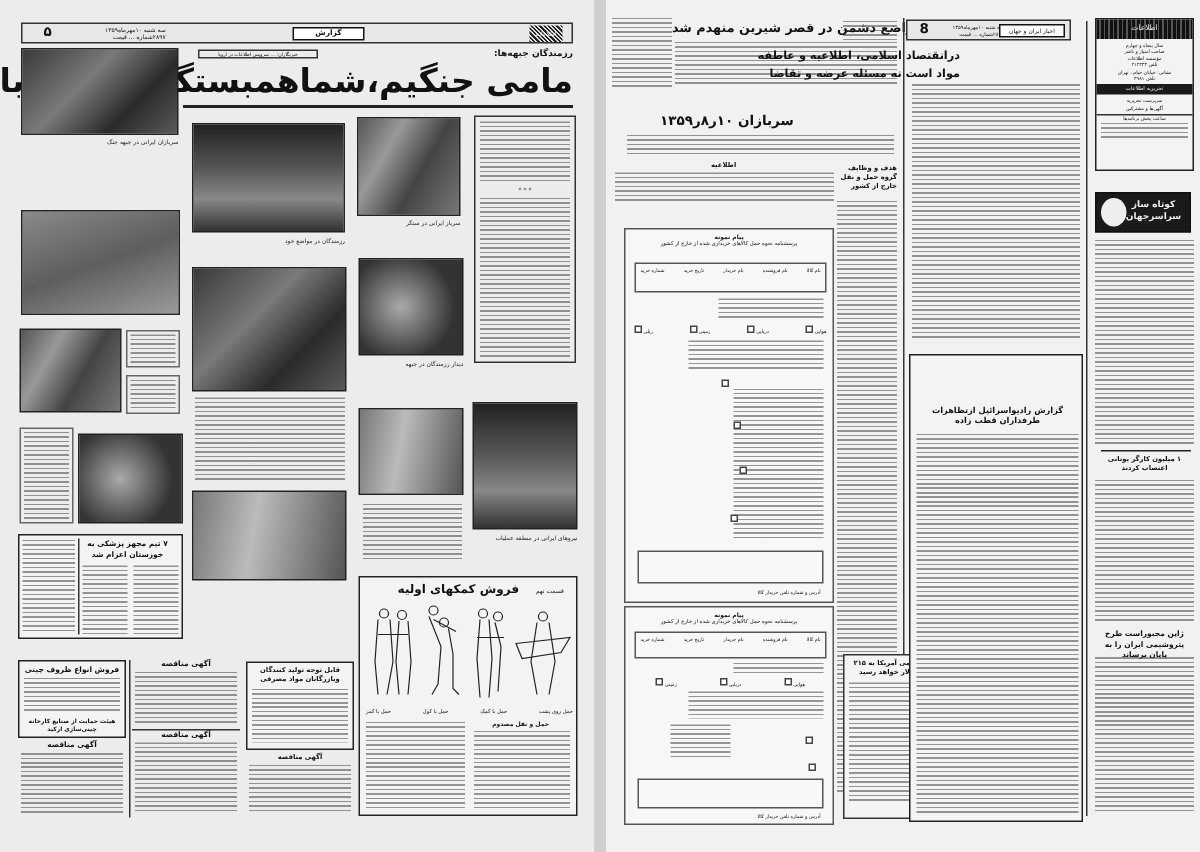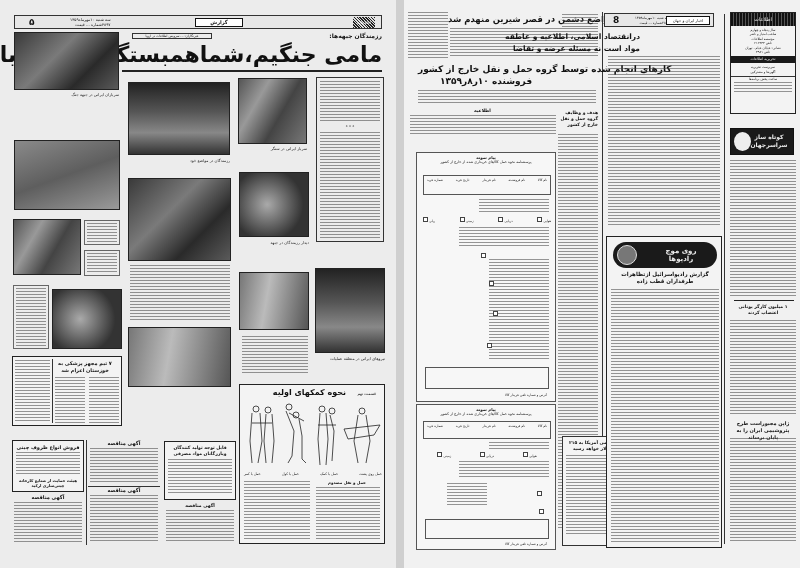"کارهای انجام شده توسط گروه" div.abs { html: <div>کارهای انجام شده توسط گروه حمل و نقل خارج از کشور</div> -> none }
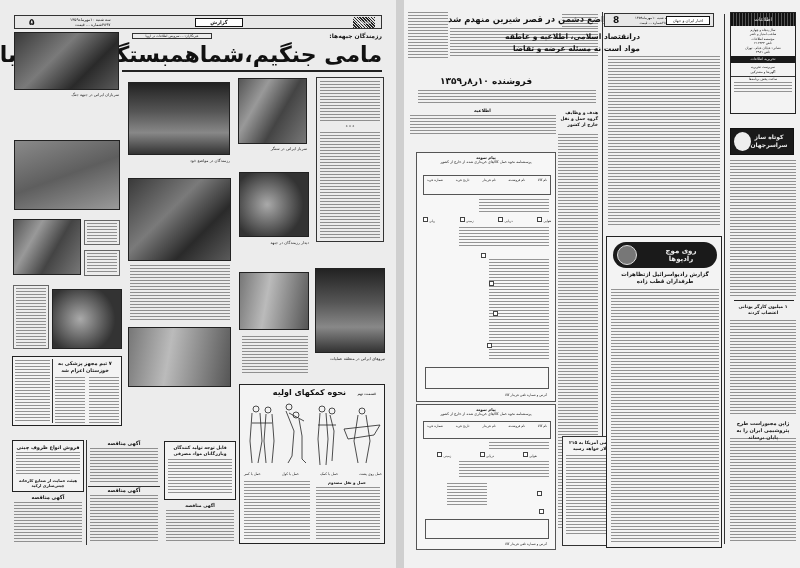"فروشنده ۱۰ر۸ر۱۳۵۹" div.abs { text: فروشنده -> سربازان }
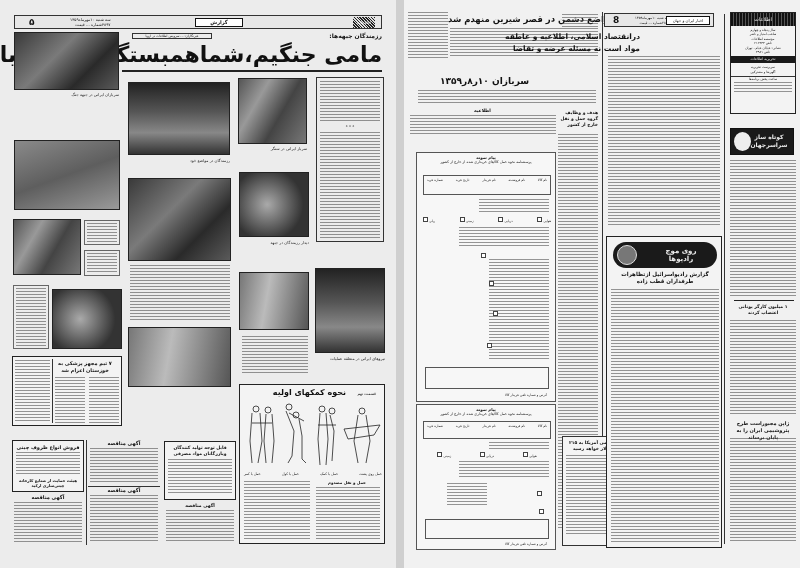"روی موج رادیوها" div.abs { html: <div> <div></div> <div>روی موج رادیوها</div> </div> -> none }
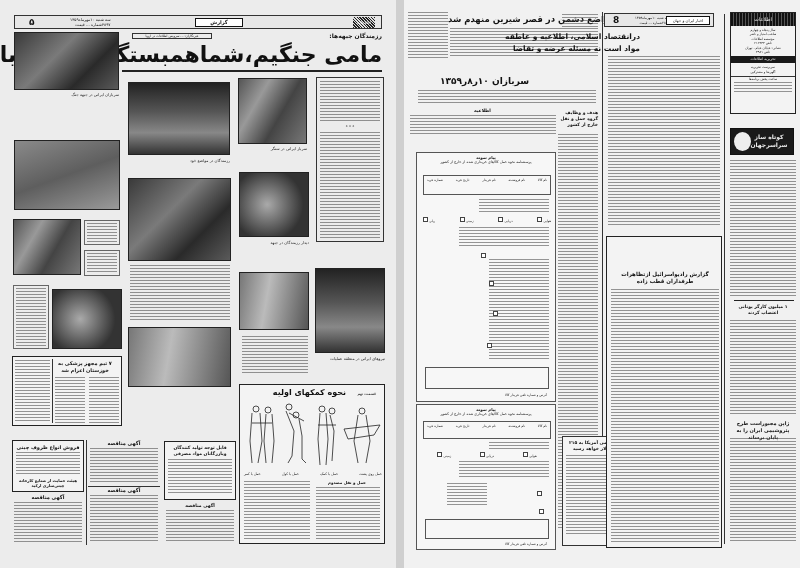"نحوه کمکهای اولیه" div.abs { text: نحوه -> فروش }
